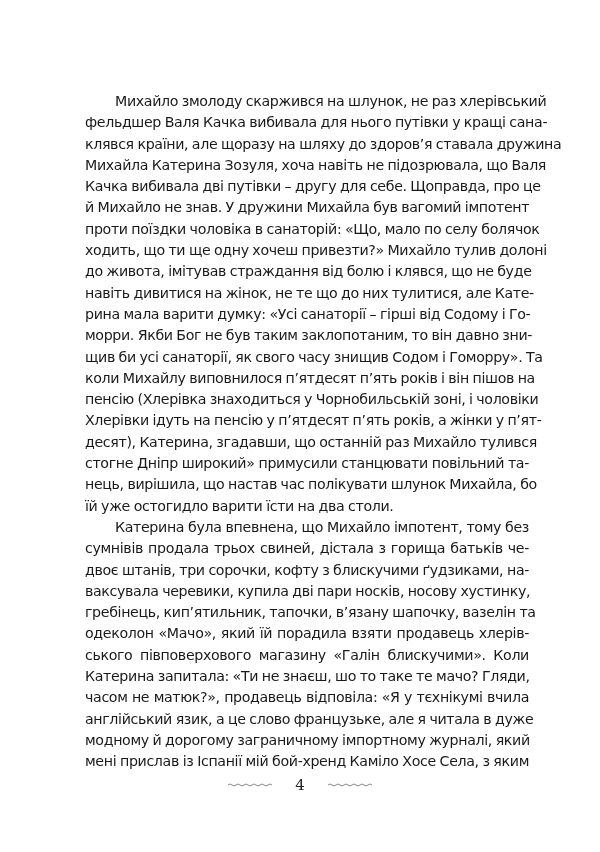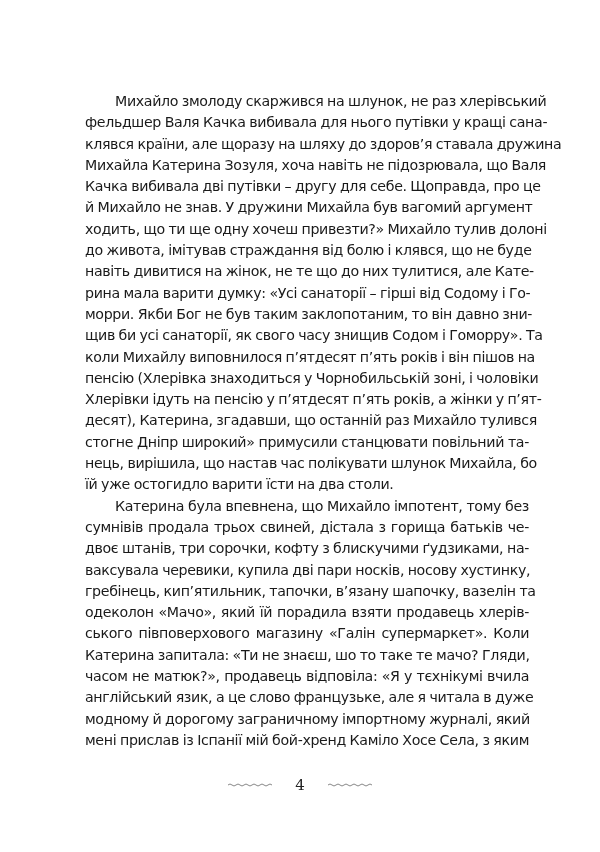"й Михайло не знав. У" span.line { text: аргумент -> імпотент }
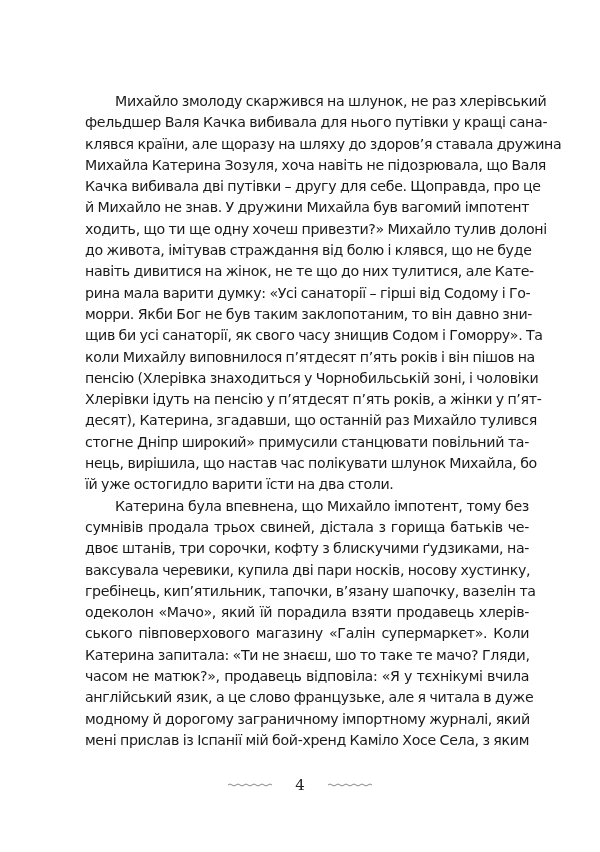"проти поїздки чоловіка в санаторій:" span.line { html: none -> <span>проти поїздки чоловіка в санаторій: «Що, мало по селу болячок</span> }
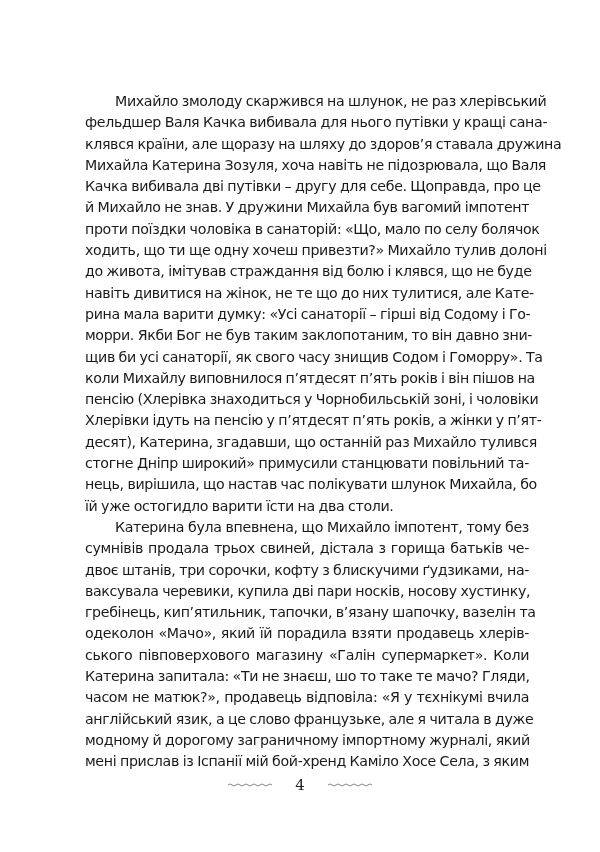"ського півповерхового магазину «Галін" span.line { text: супермаркет -> блискучими }
